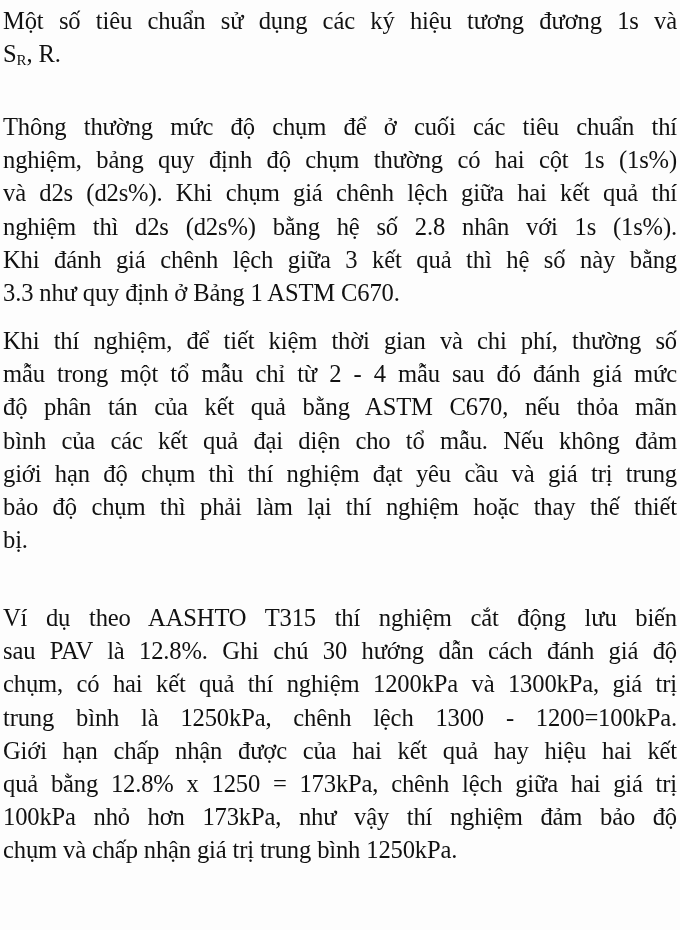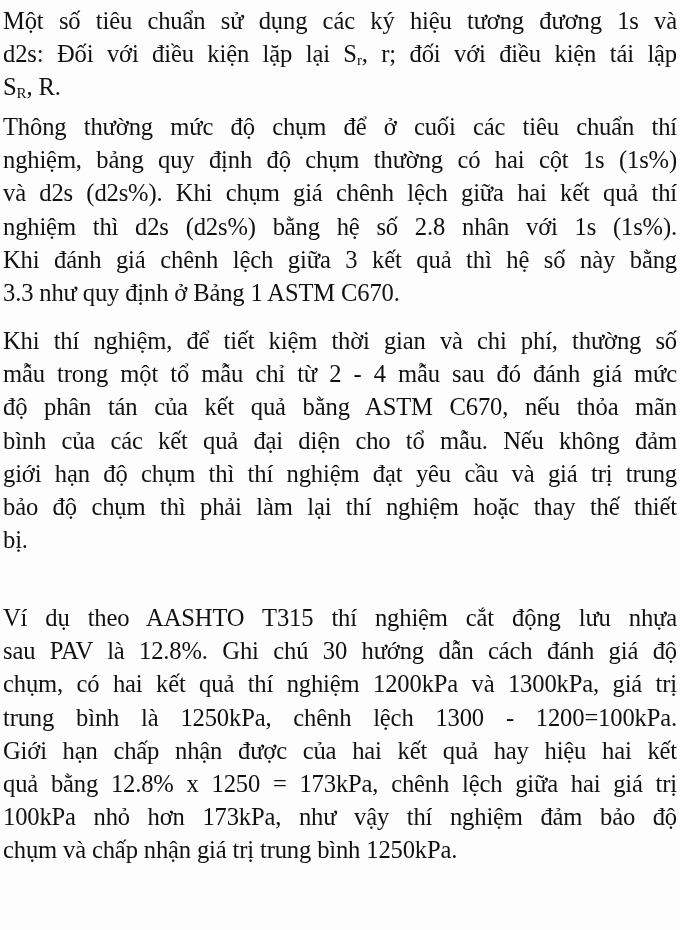"d2s: Đối với điều kiện" span.line { html: <span><span>d2s: Đối với điều kiện lặp lại S</span><sub>r</sub><span>, r; đối với điều kiện tái lập</span></span> -> none }
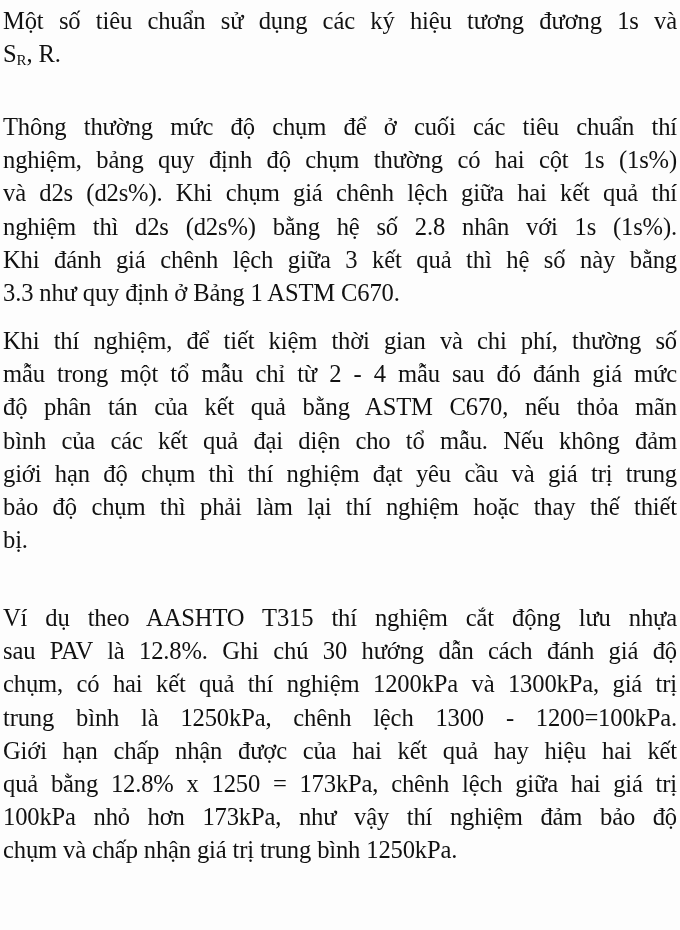"Ví dụ theo AASHTO T315" span.line { text: nhựa -> biến }
